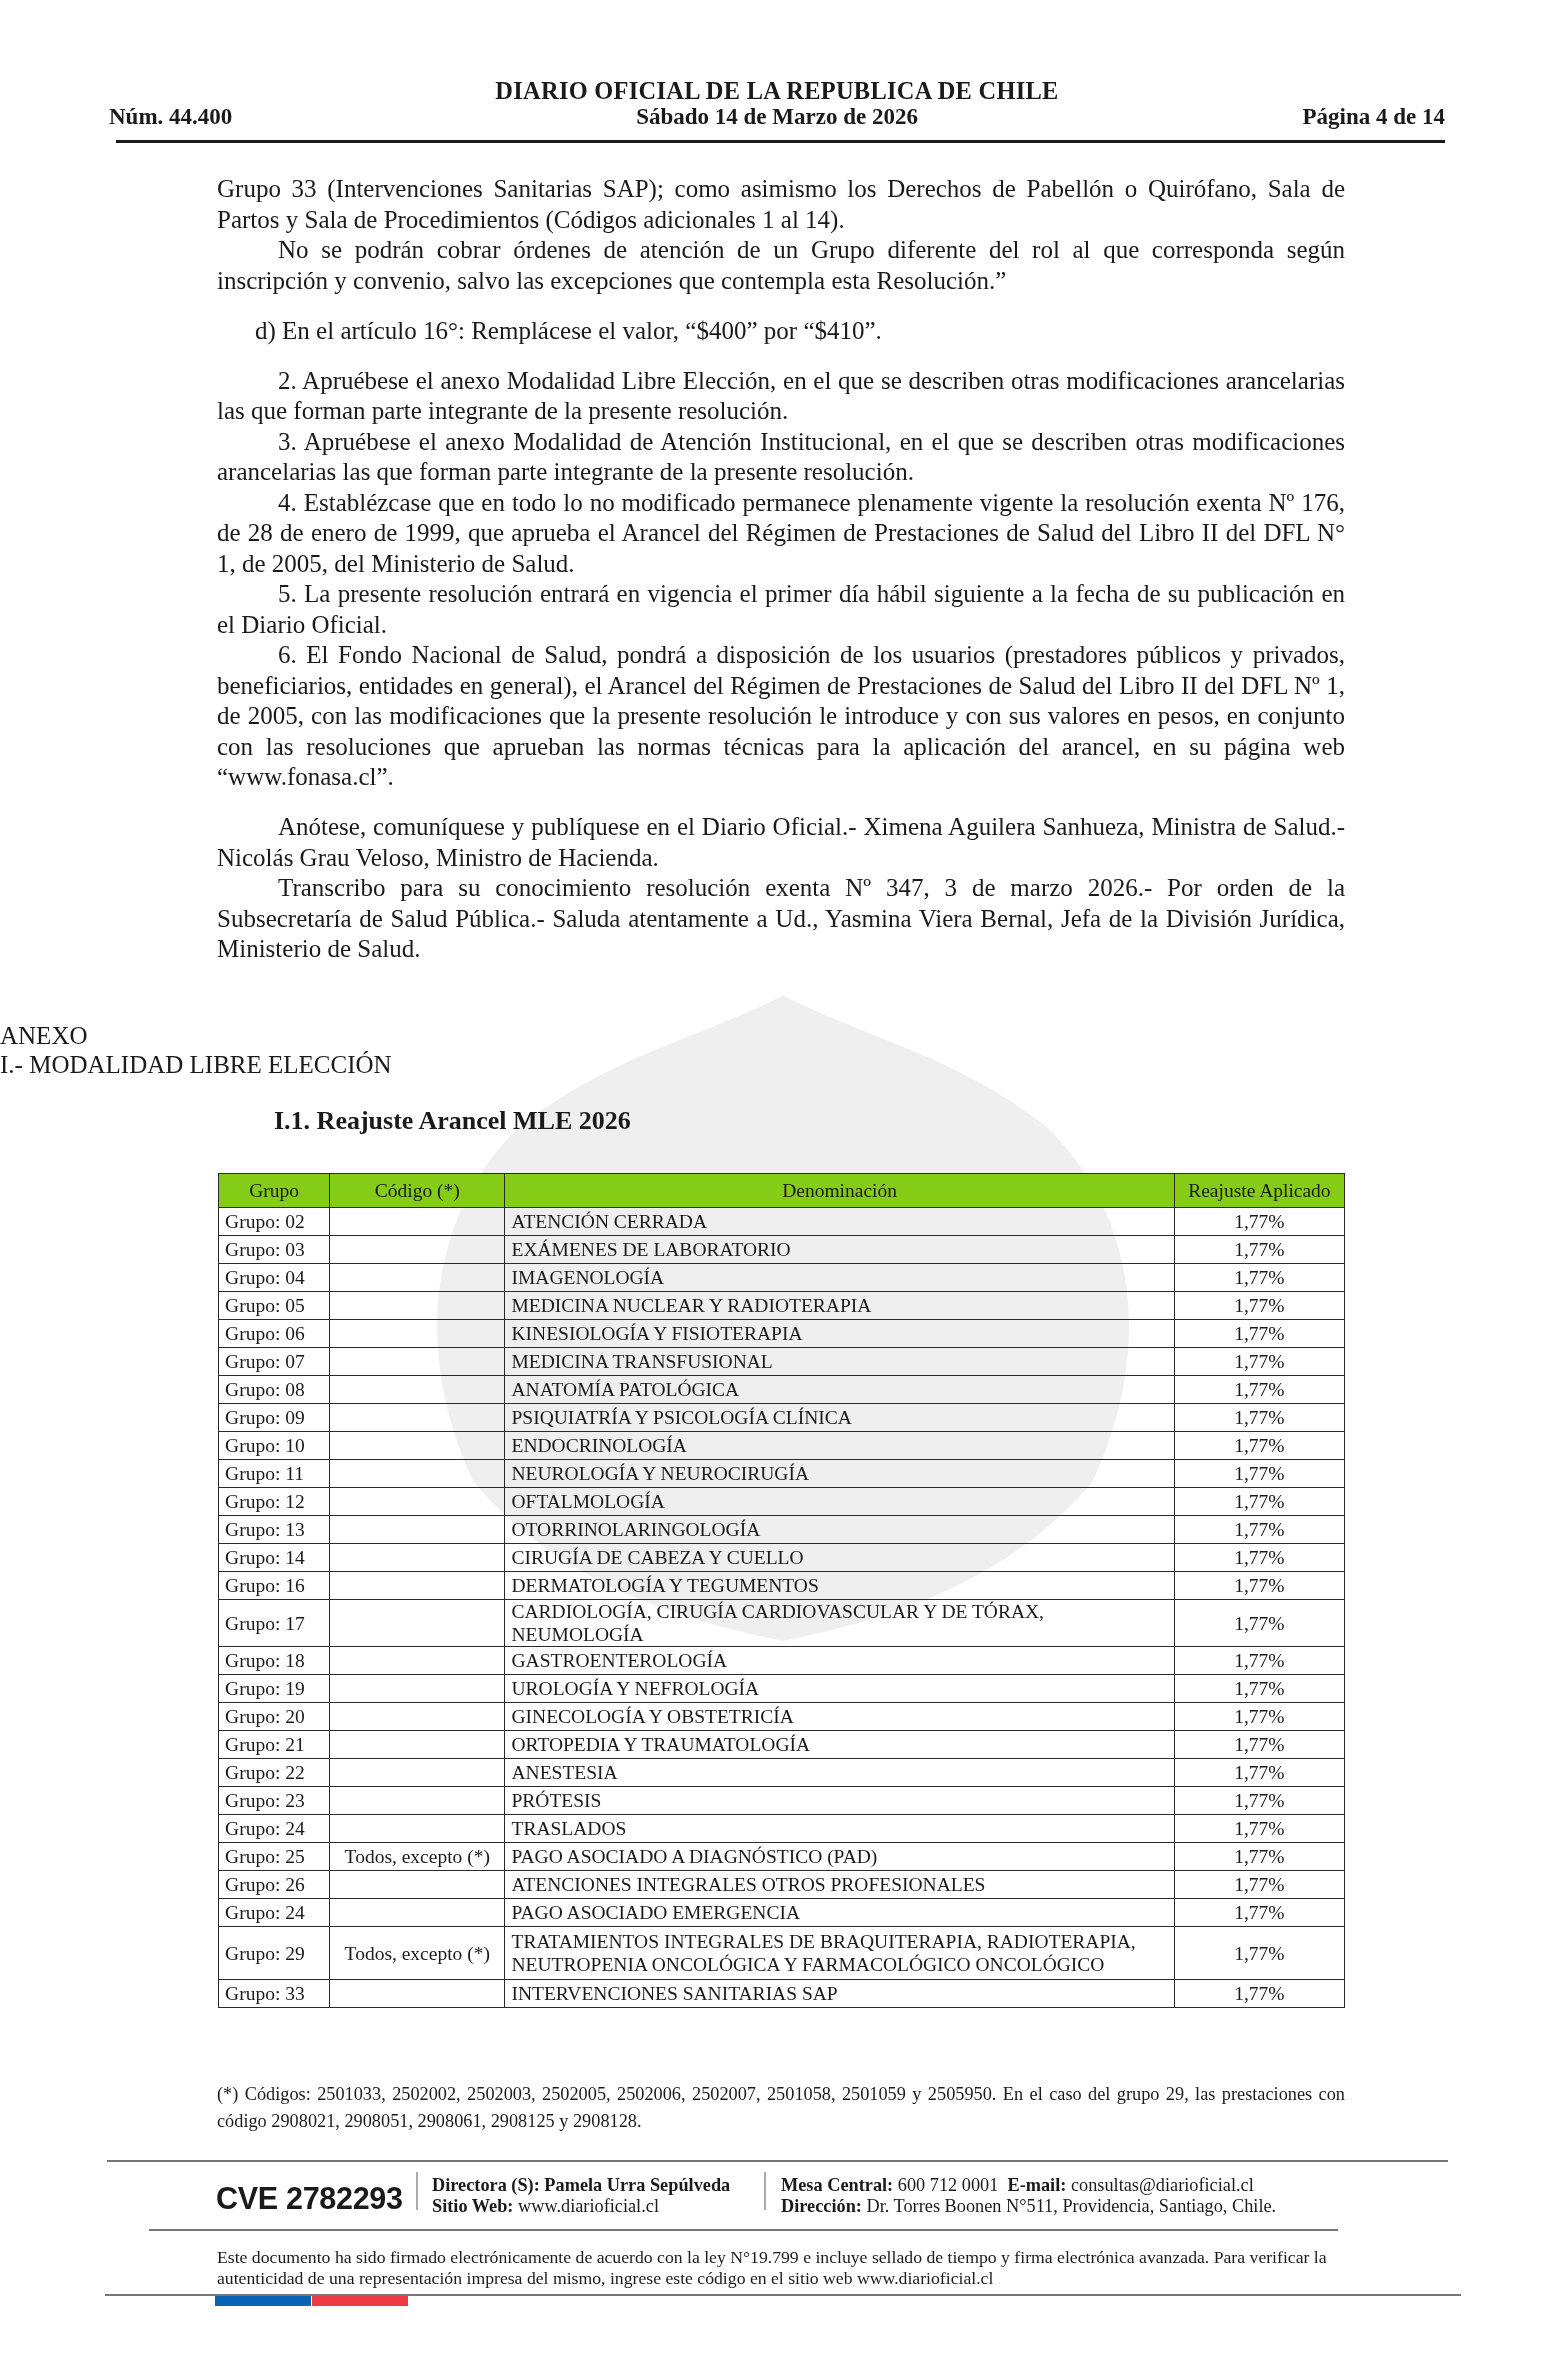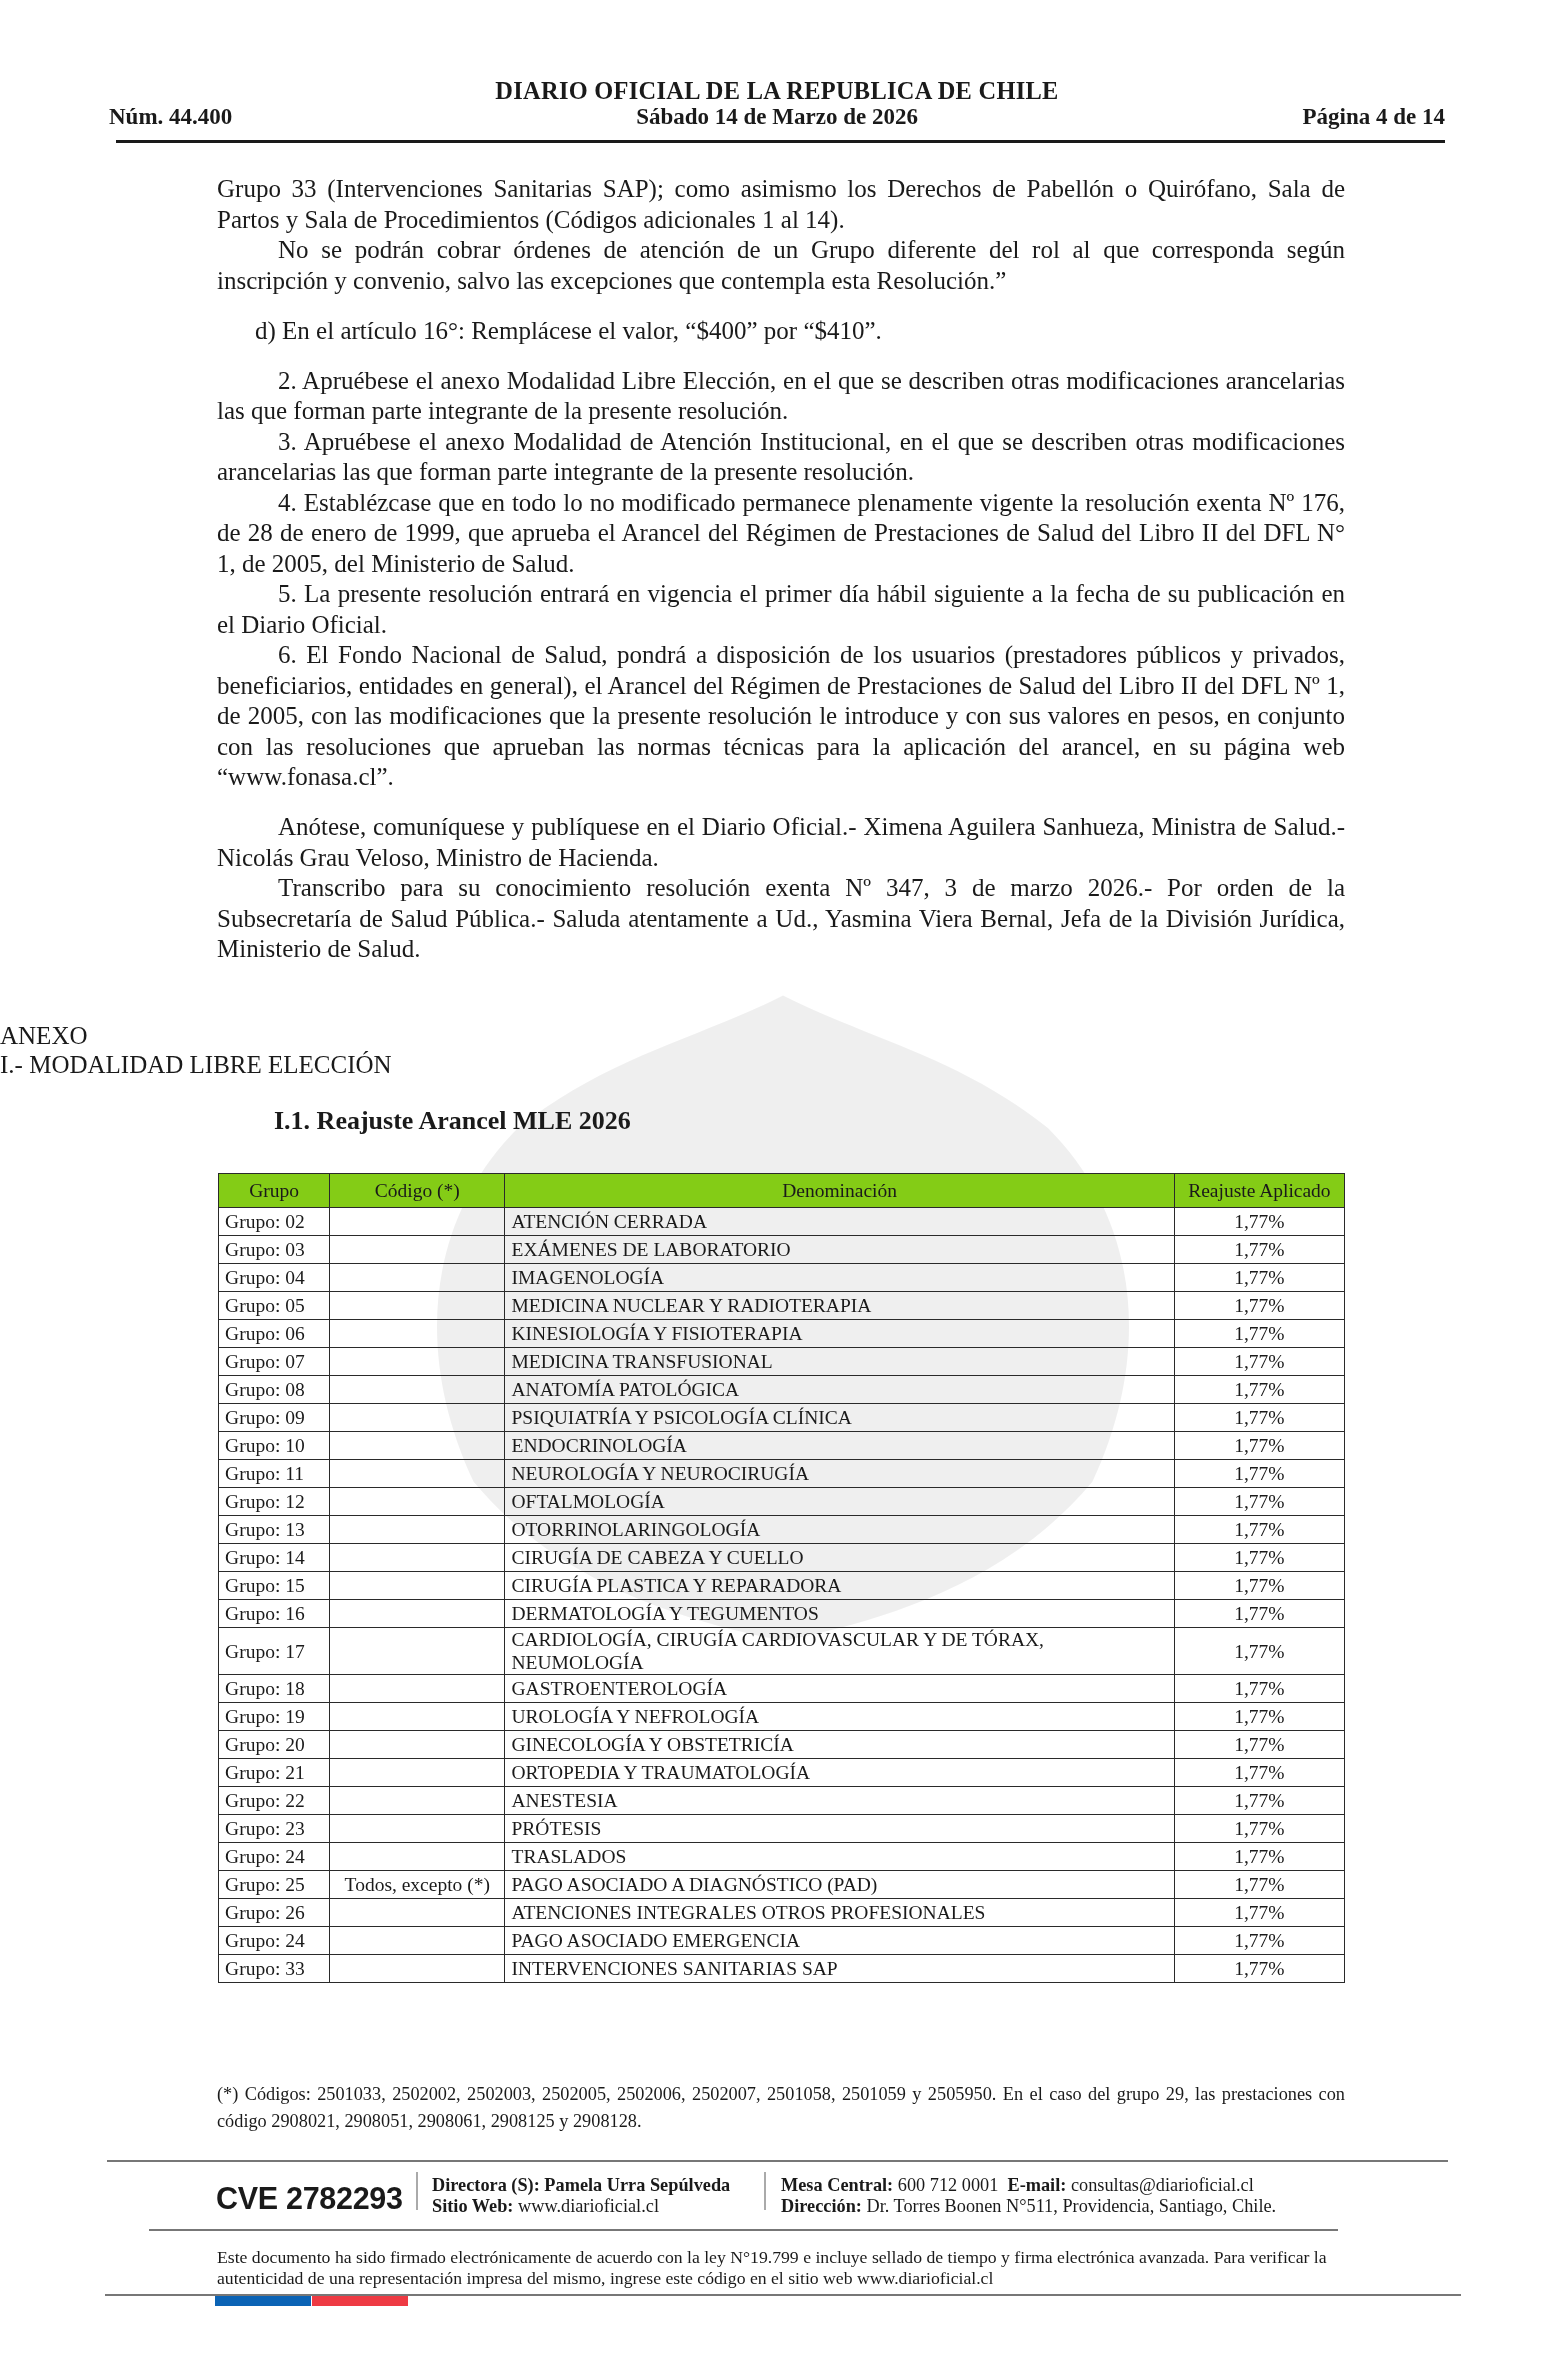"Grupo: 15" tr { html: <tr> <td>Grupo: 15</td> <td></td> <td>CIRUGÍA PLASTICA Y REPARADORA</td> <td>1,77%</td> </tr> -> none }
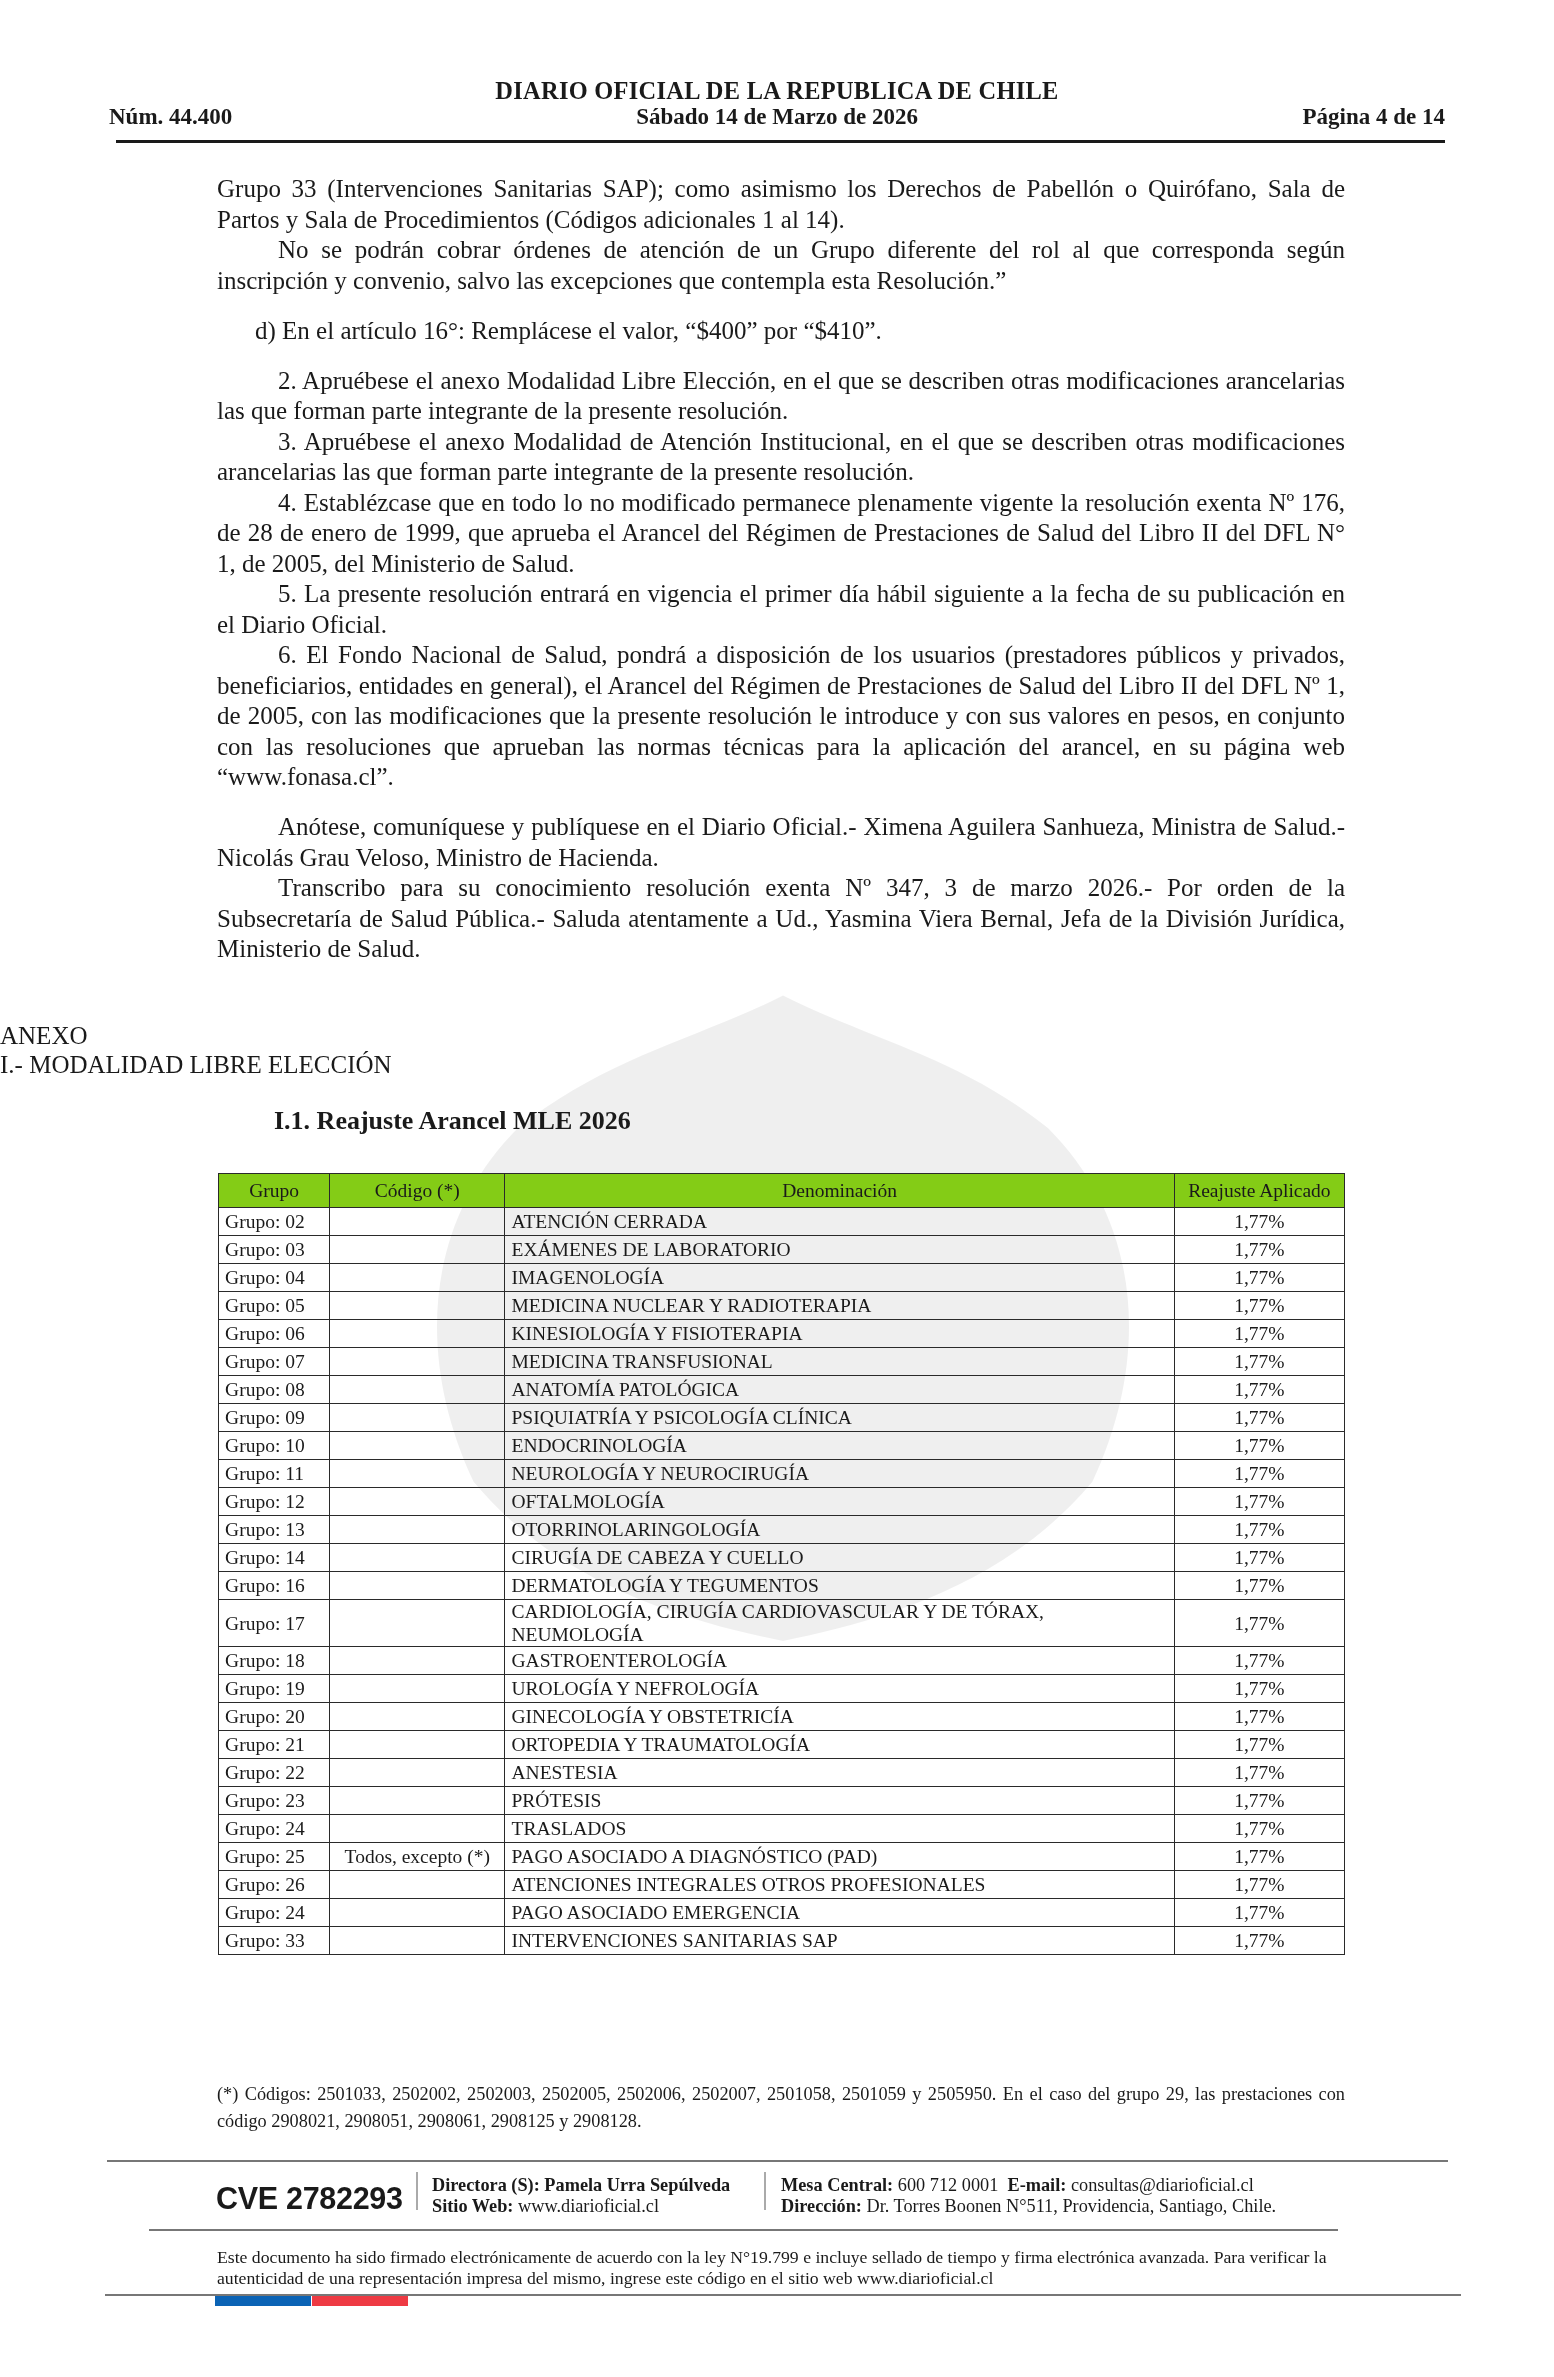"Grupo: 29" tr.tall { html: none -> <tr> <td>Grupo: 29</td> <td>Todos, excepto (*)</td> <td>TRATAMIENTOS INTEGRALES DE BRAQUITERAPIA, RADIOTERAPIA, NEUTROPENIA ONCOLÓGICA Y FARMACOLÓGICO ONCOLÓGICO</td> <td>1,77%</td> </tr> }
